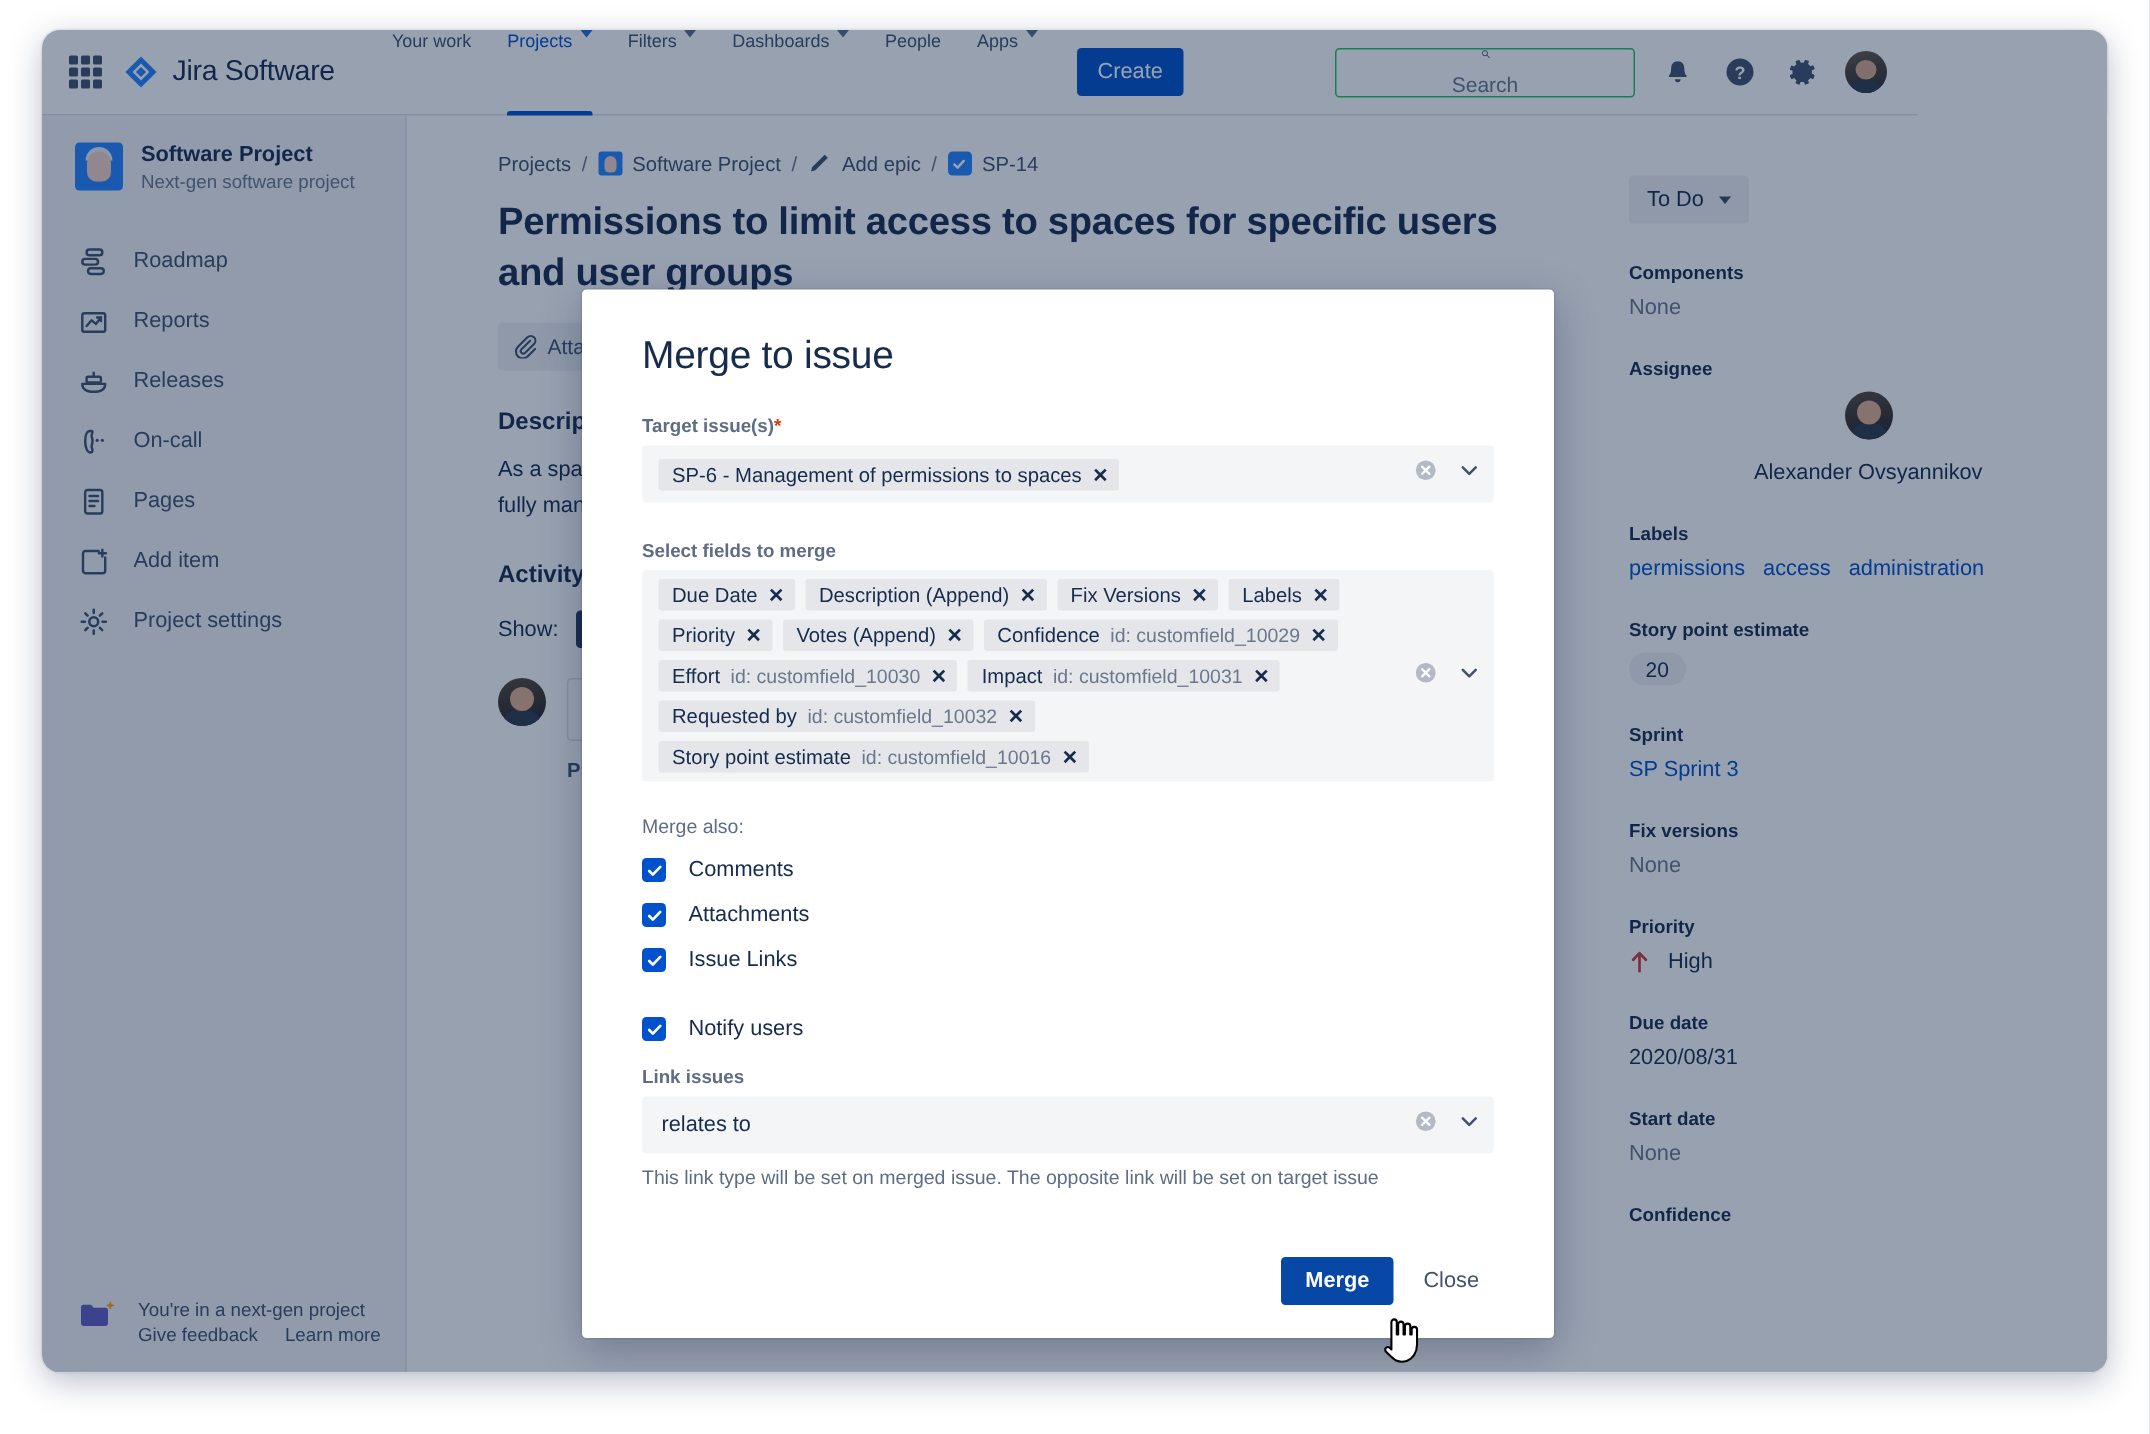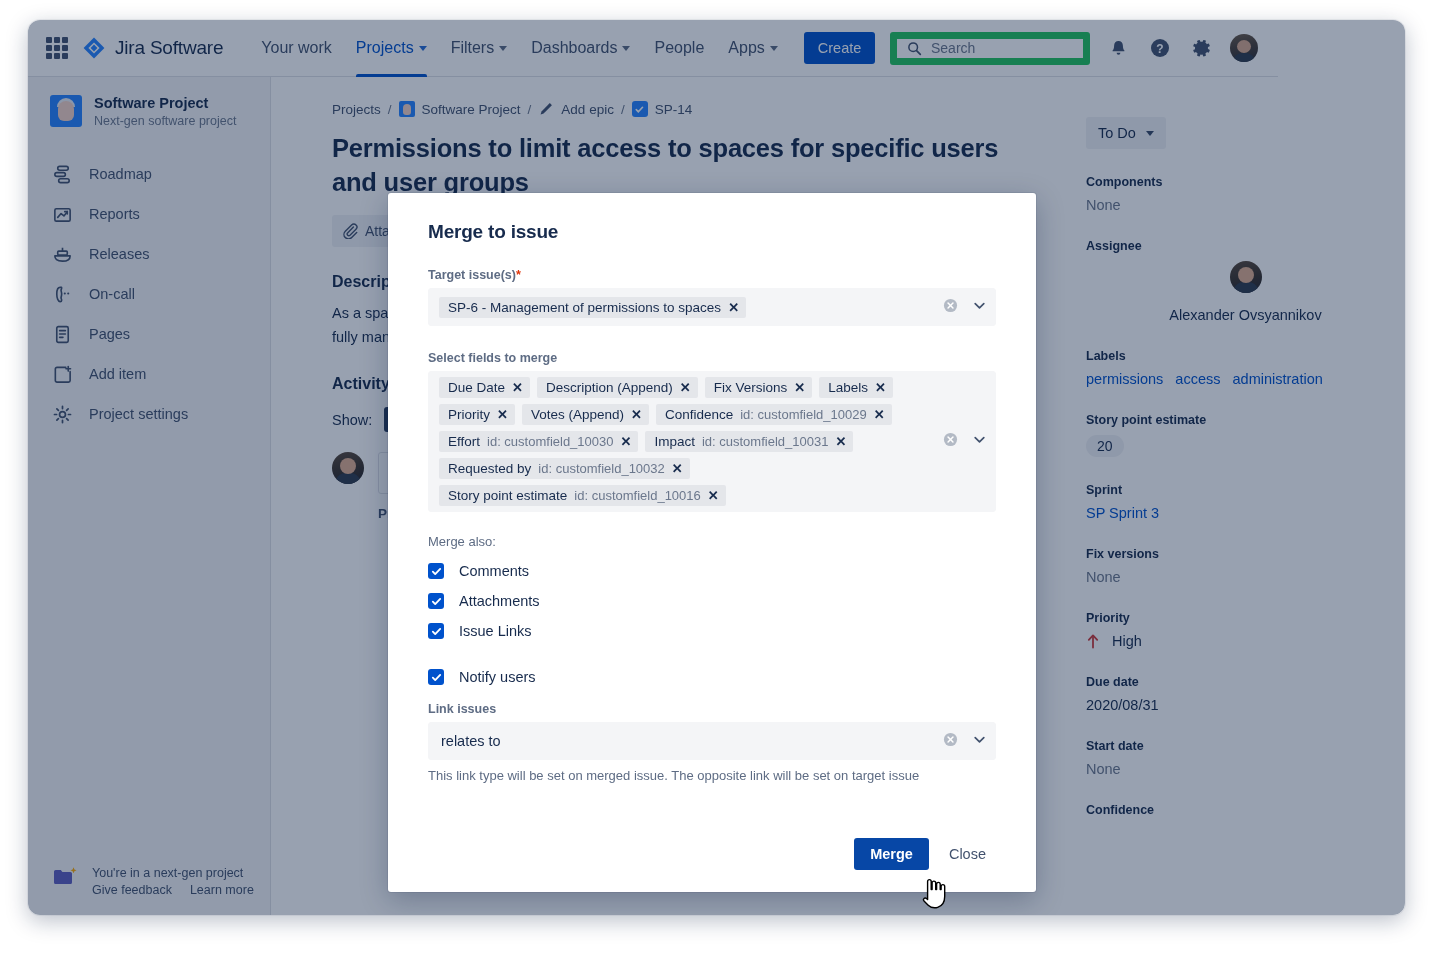"Your work" .navitem { align-items: center -> flex-start; font-size: 16px -> 12px; padding: 14px 12px -> 0 12px }
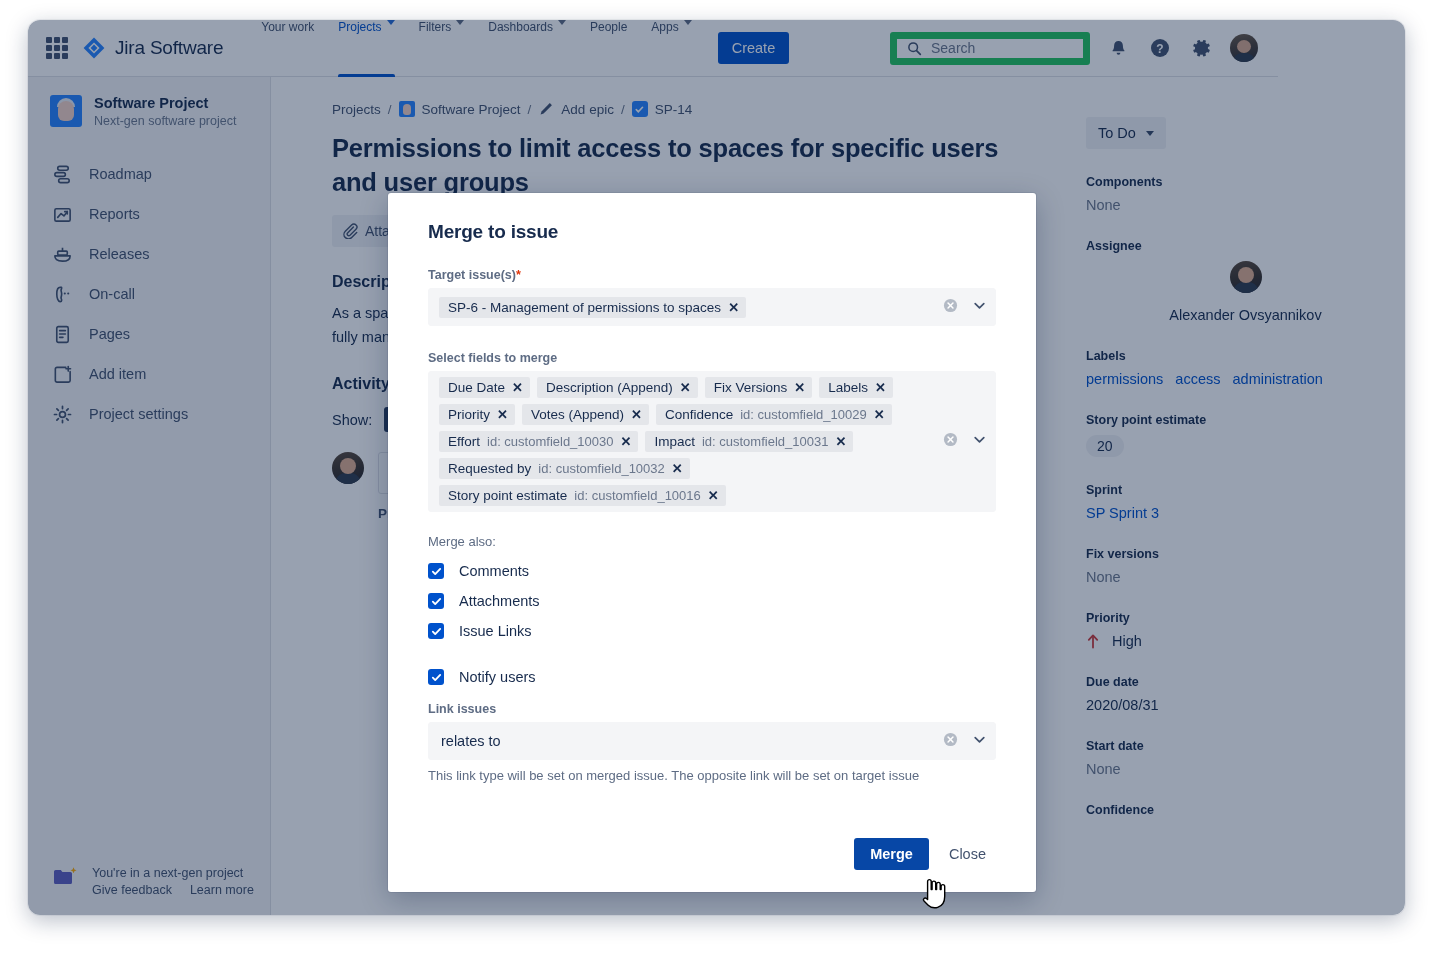"Search" .searchbox { border: 7px solid #22c55e -> 1px solid #22c55e; flex-direction: none -> column }
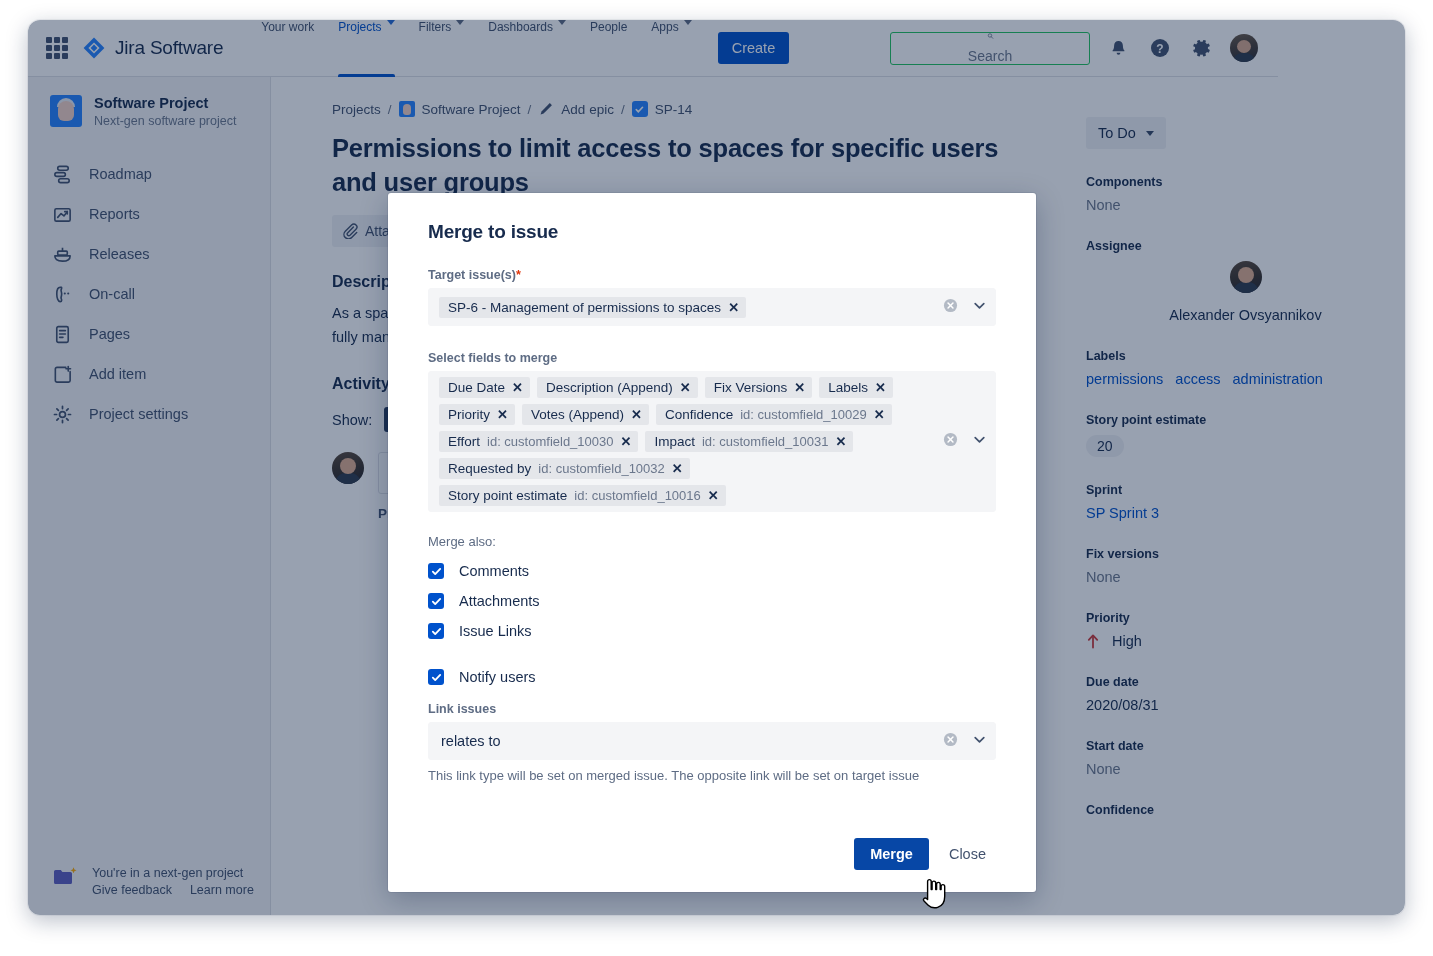"Merge to issue" #modal-title { font-size: 19px -> 26px; font-weight: 700 -> 400 }
